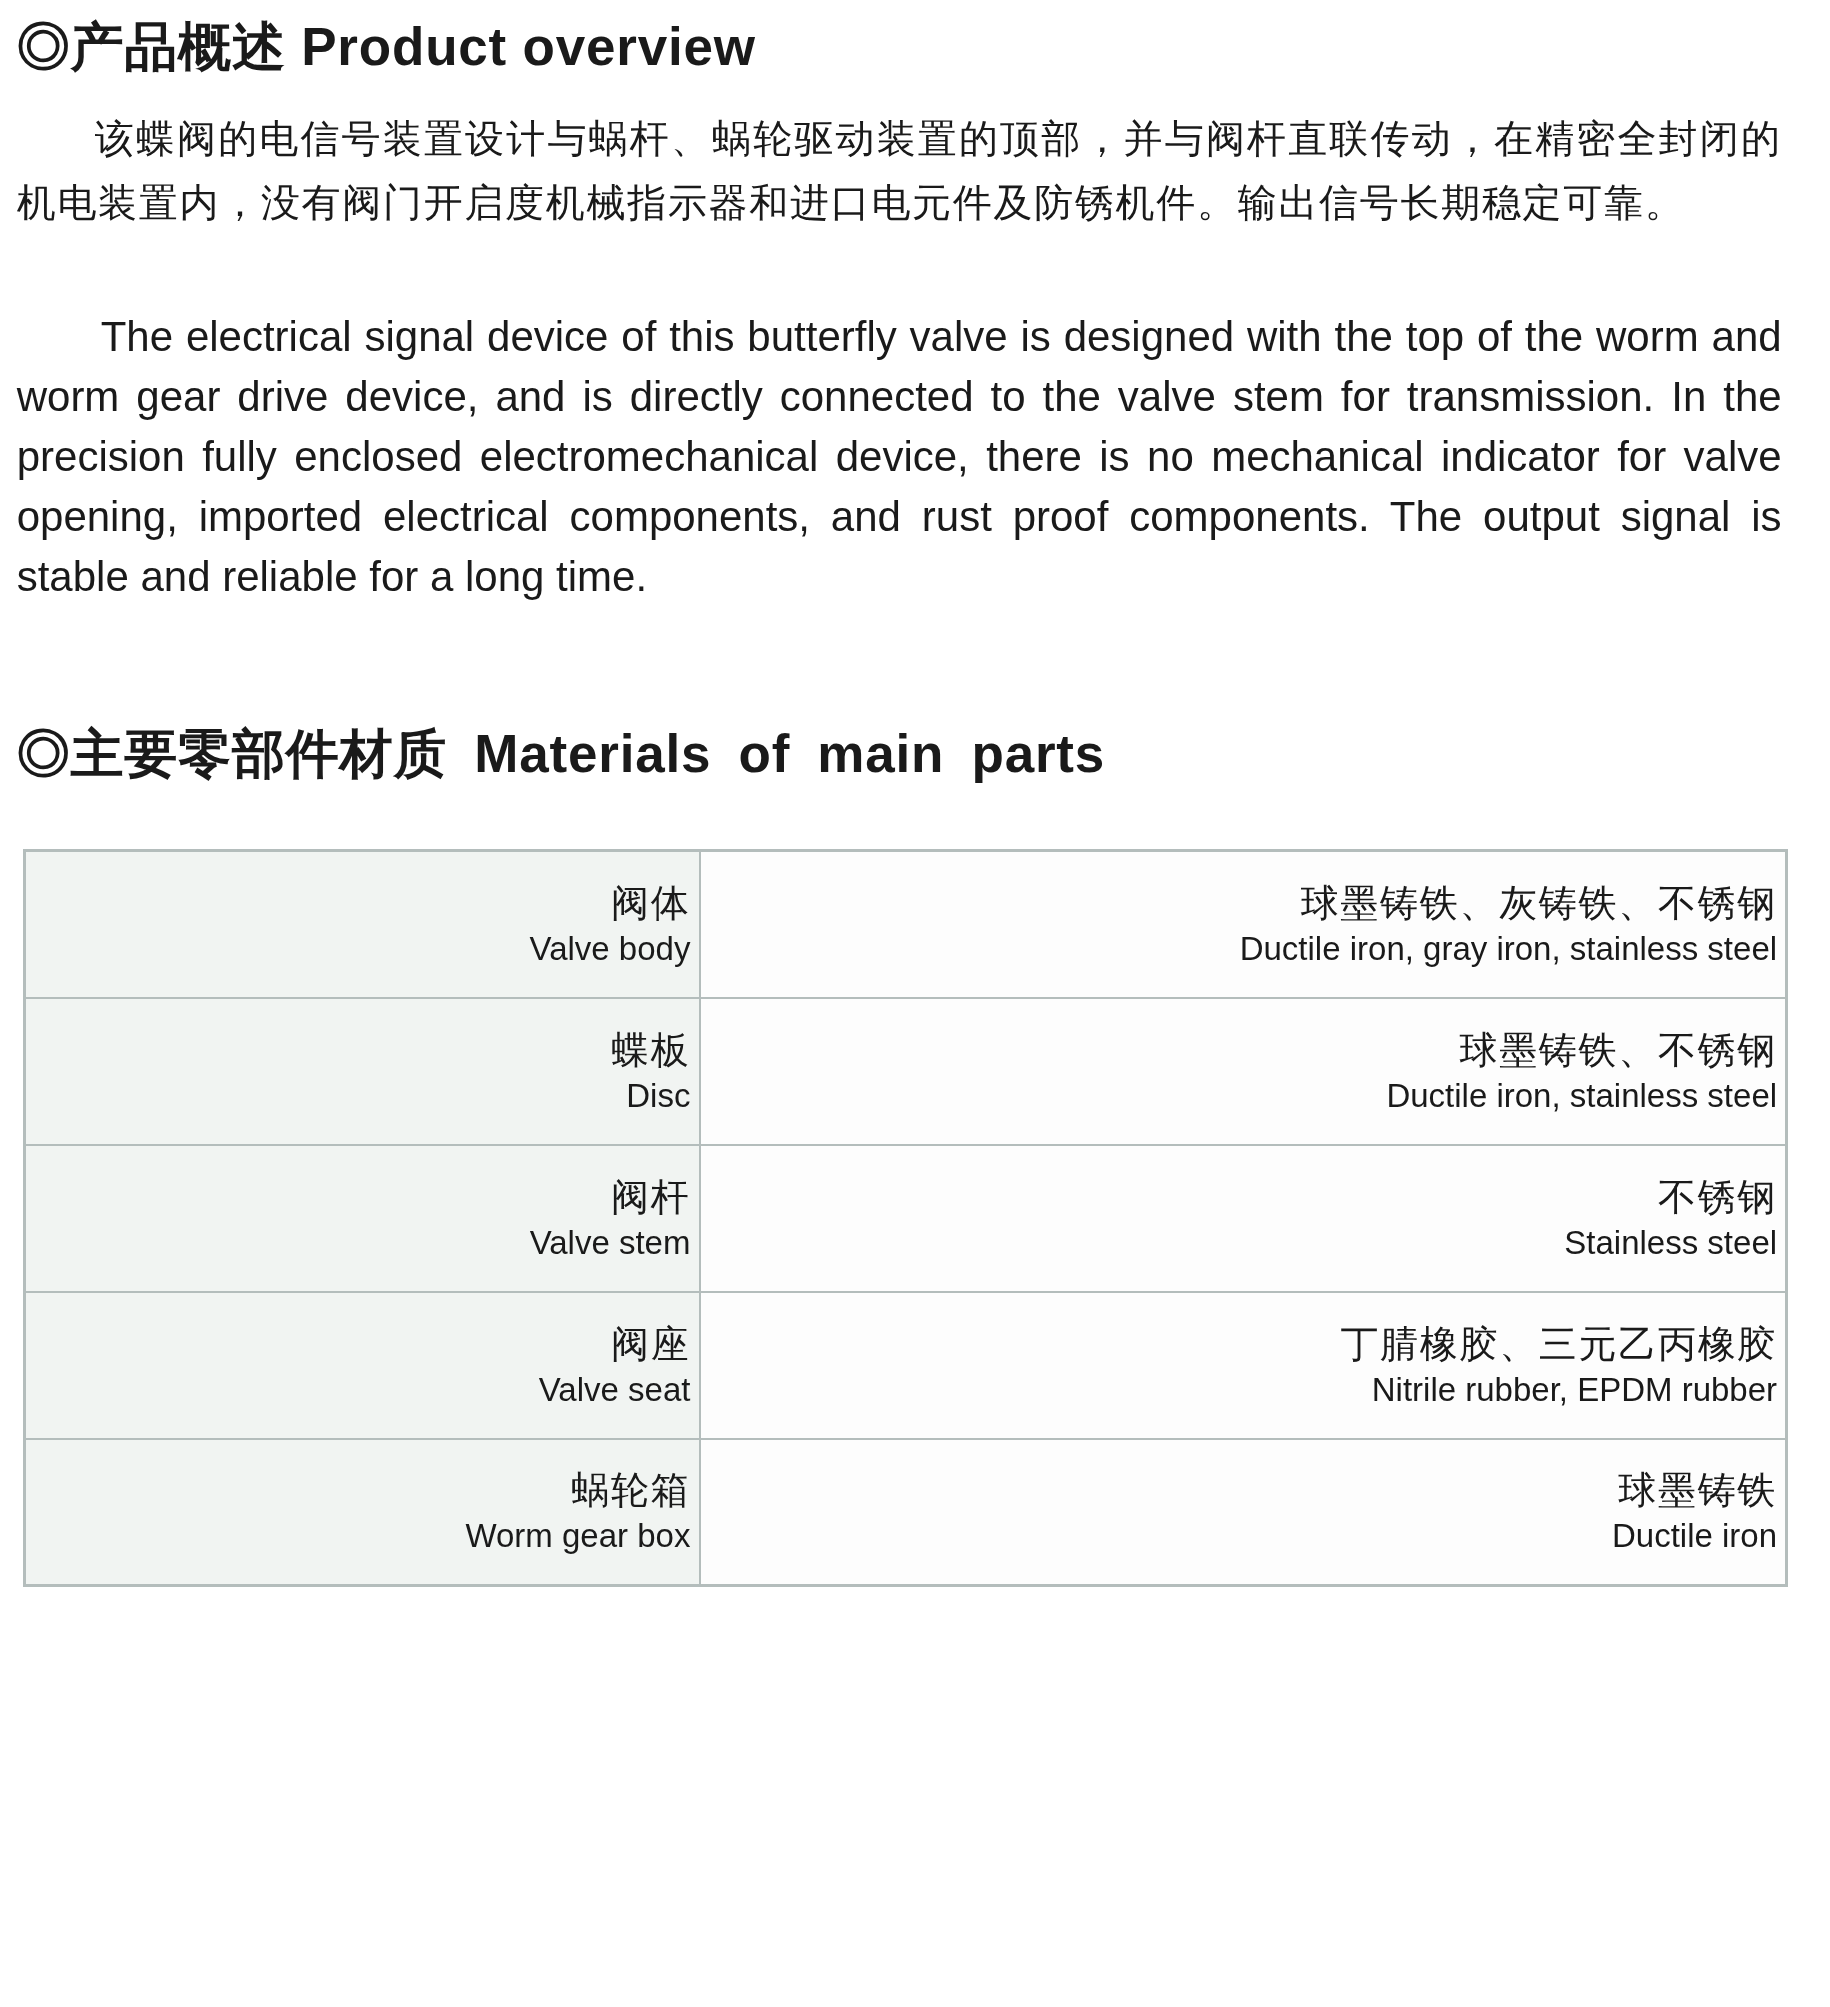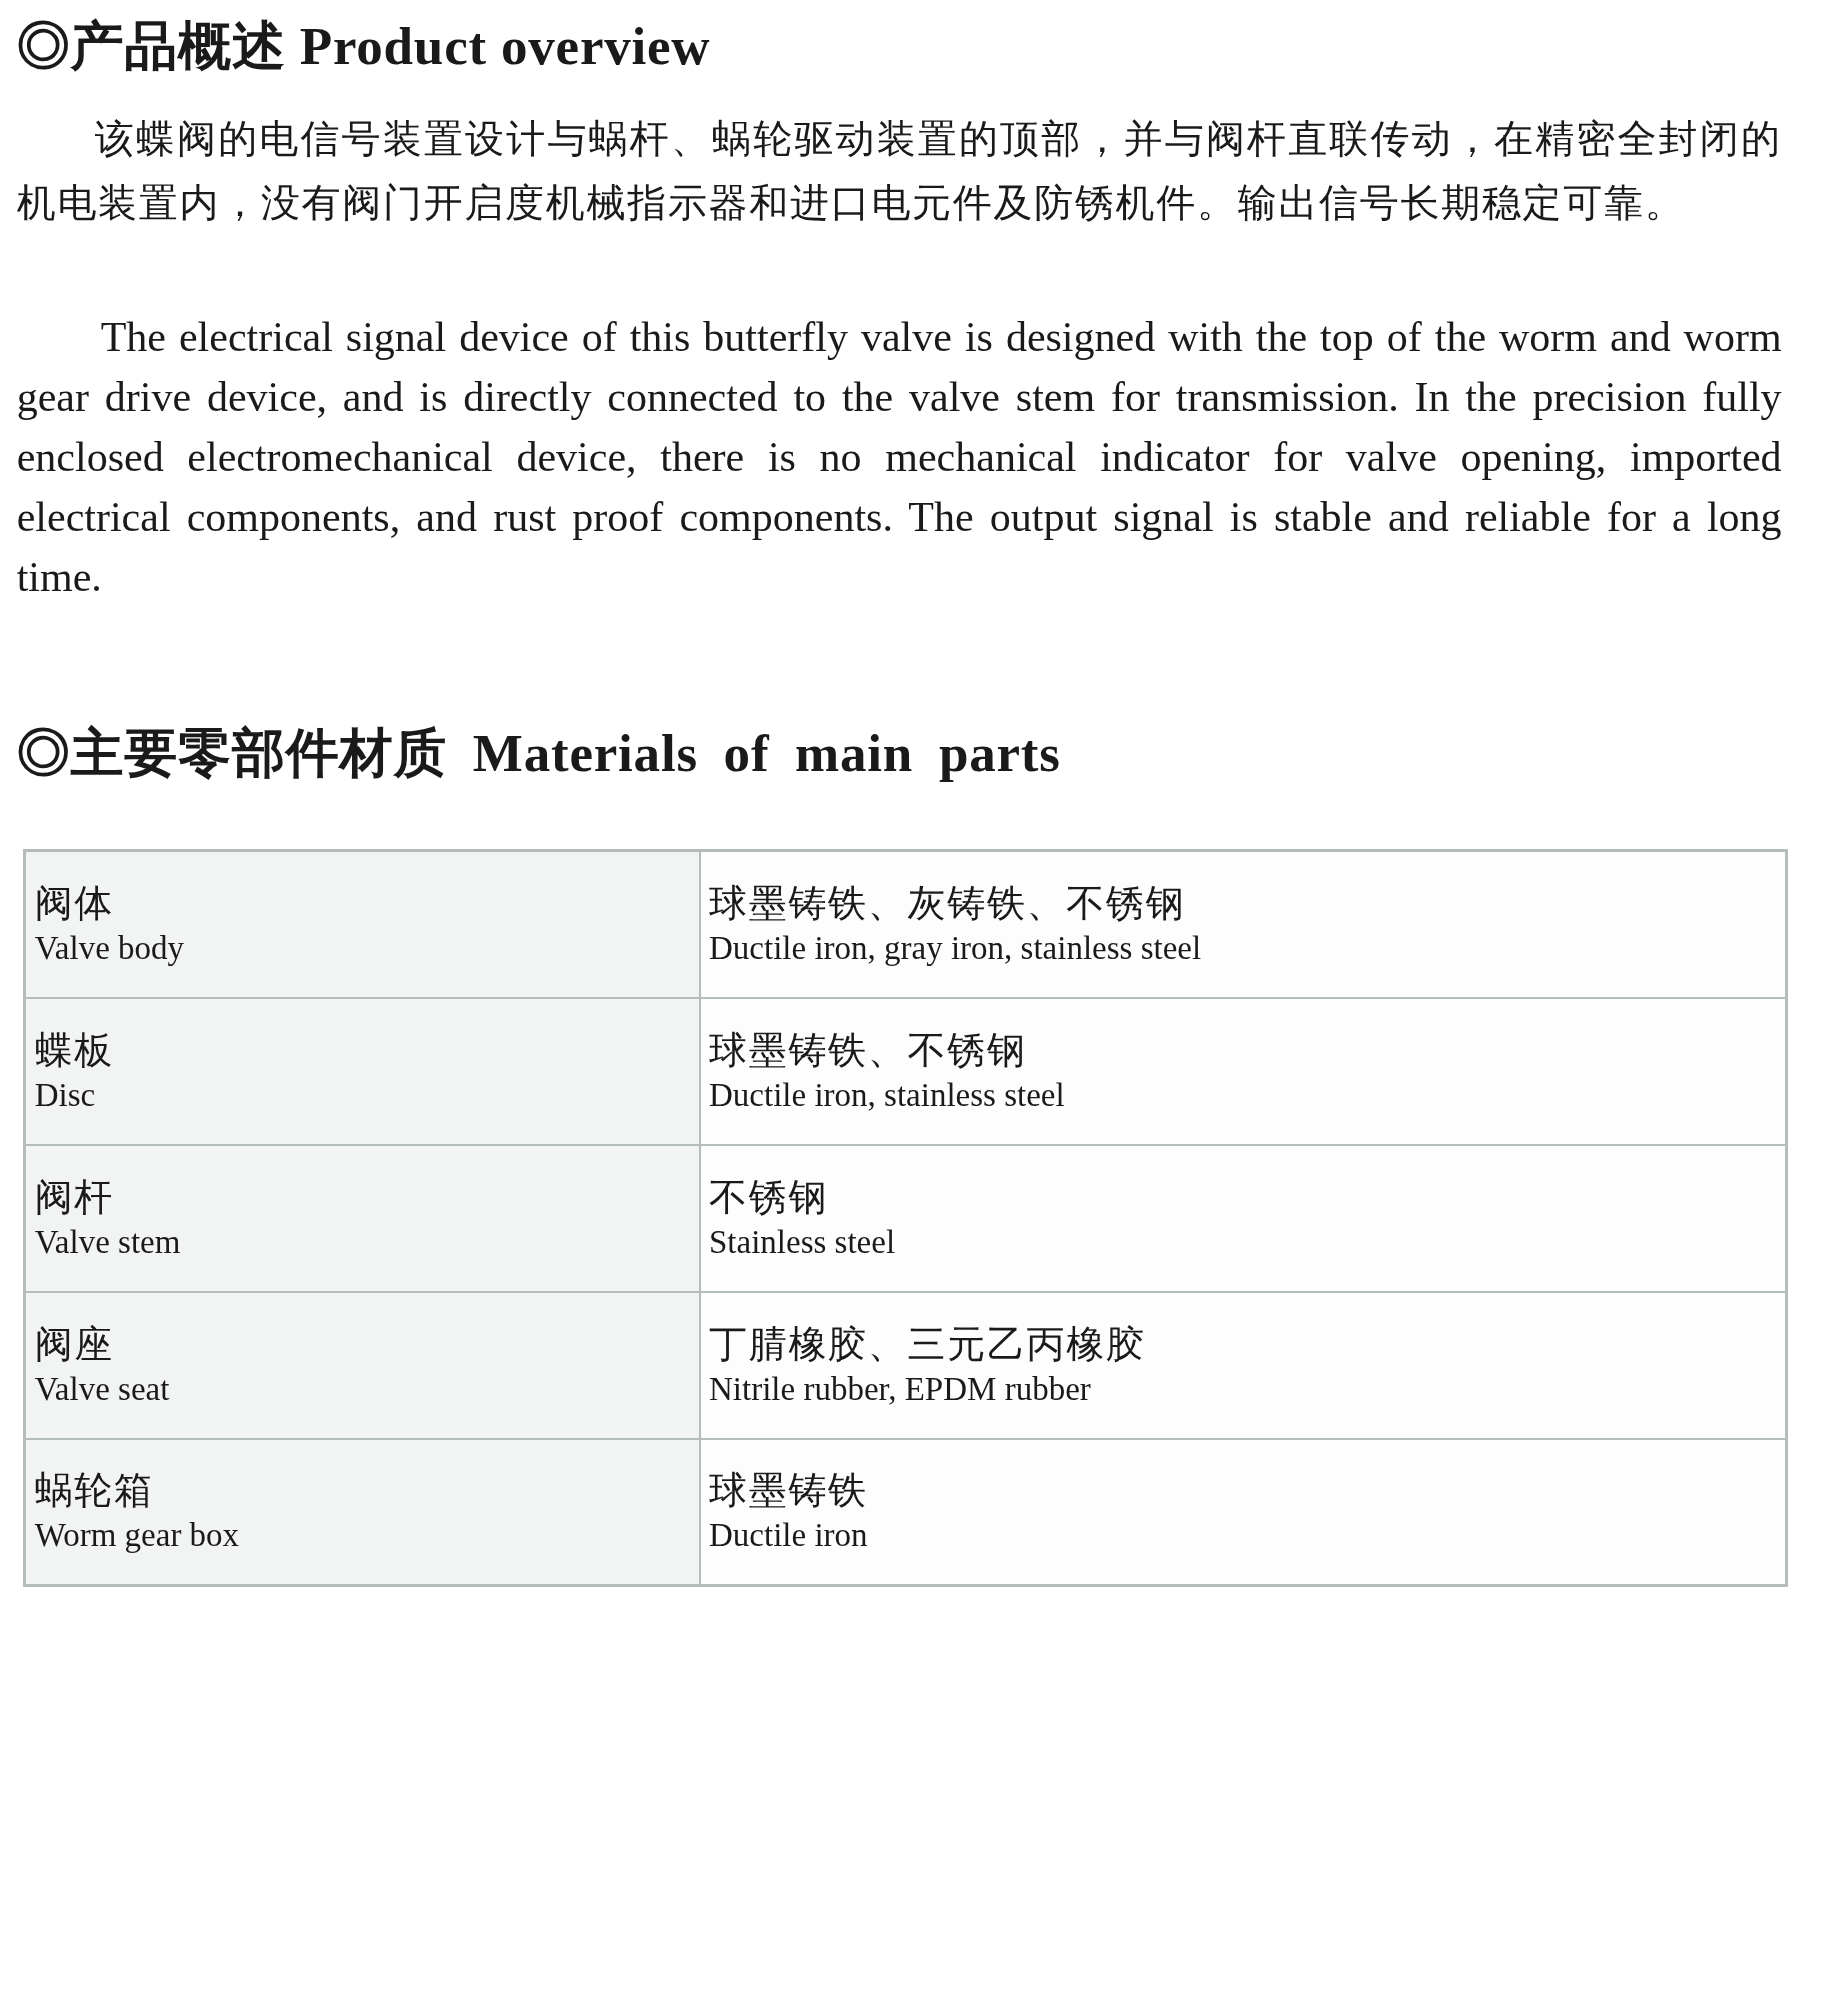"◎产品概述 Product overview" .page { font-family: Liberation Serif, serif -> Liberation Sans, sans-serif }
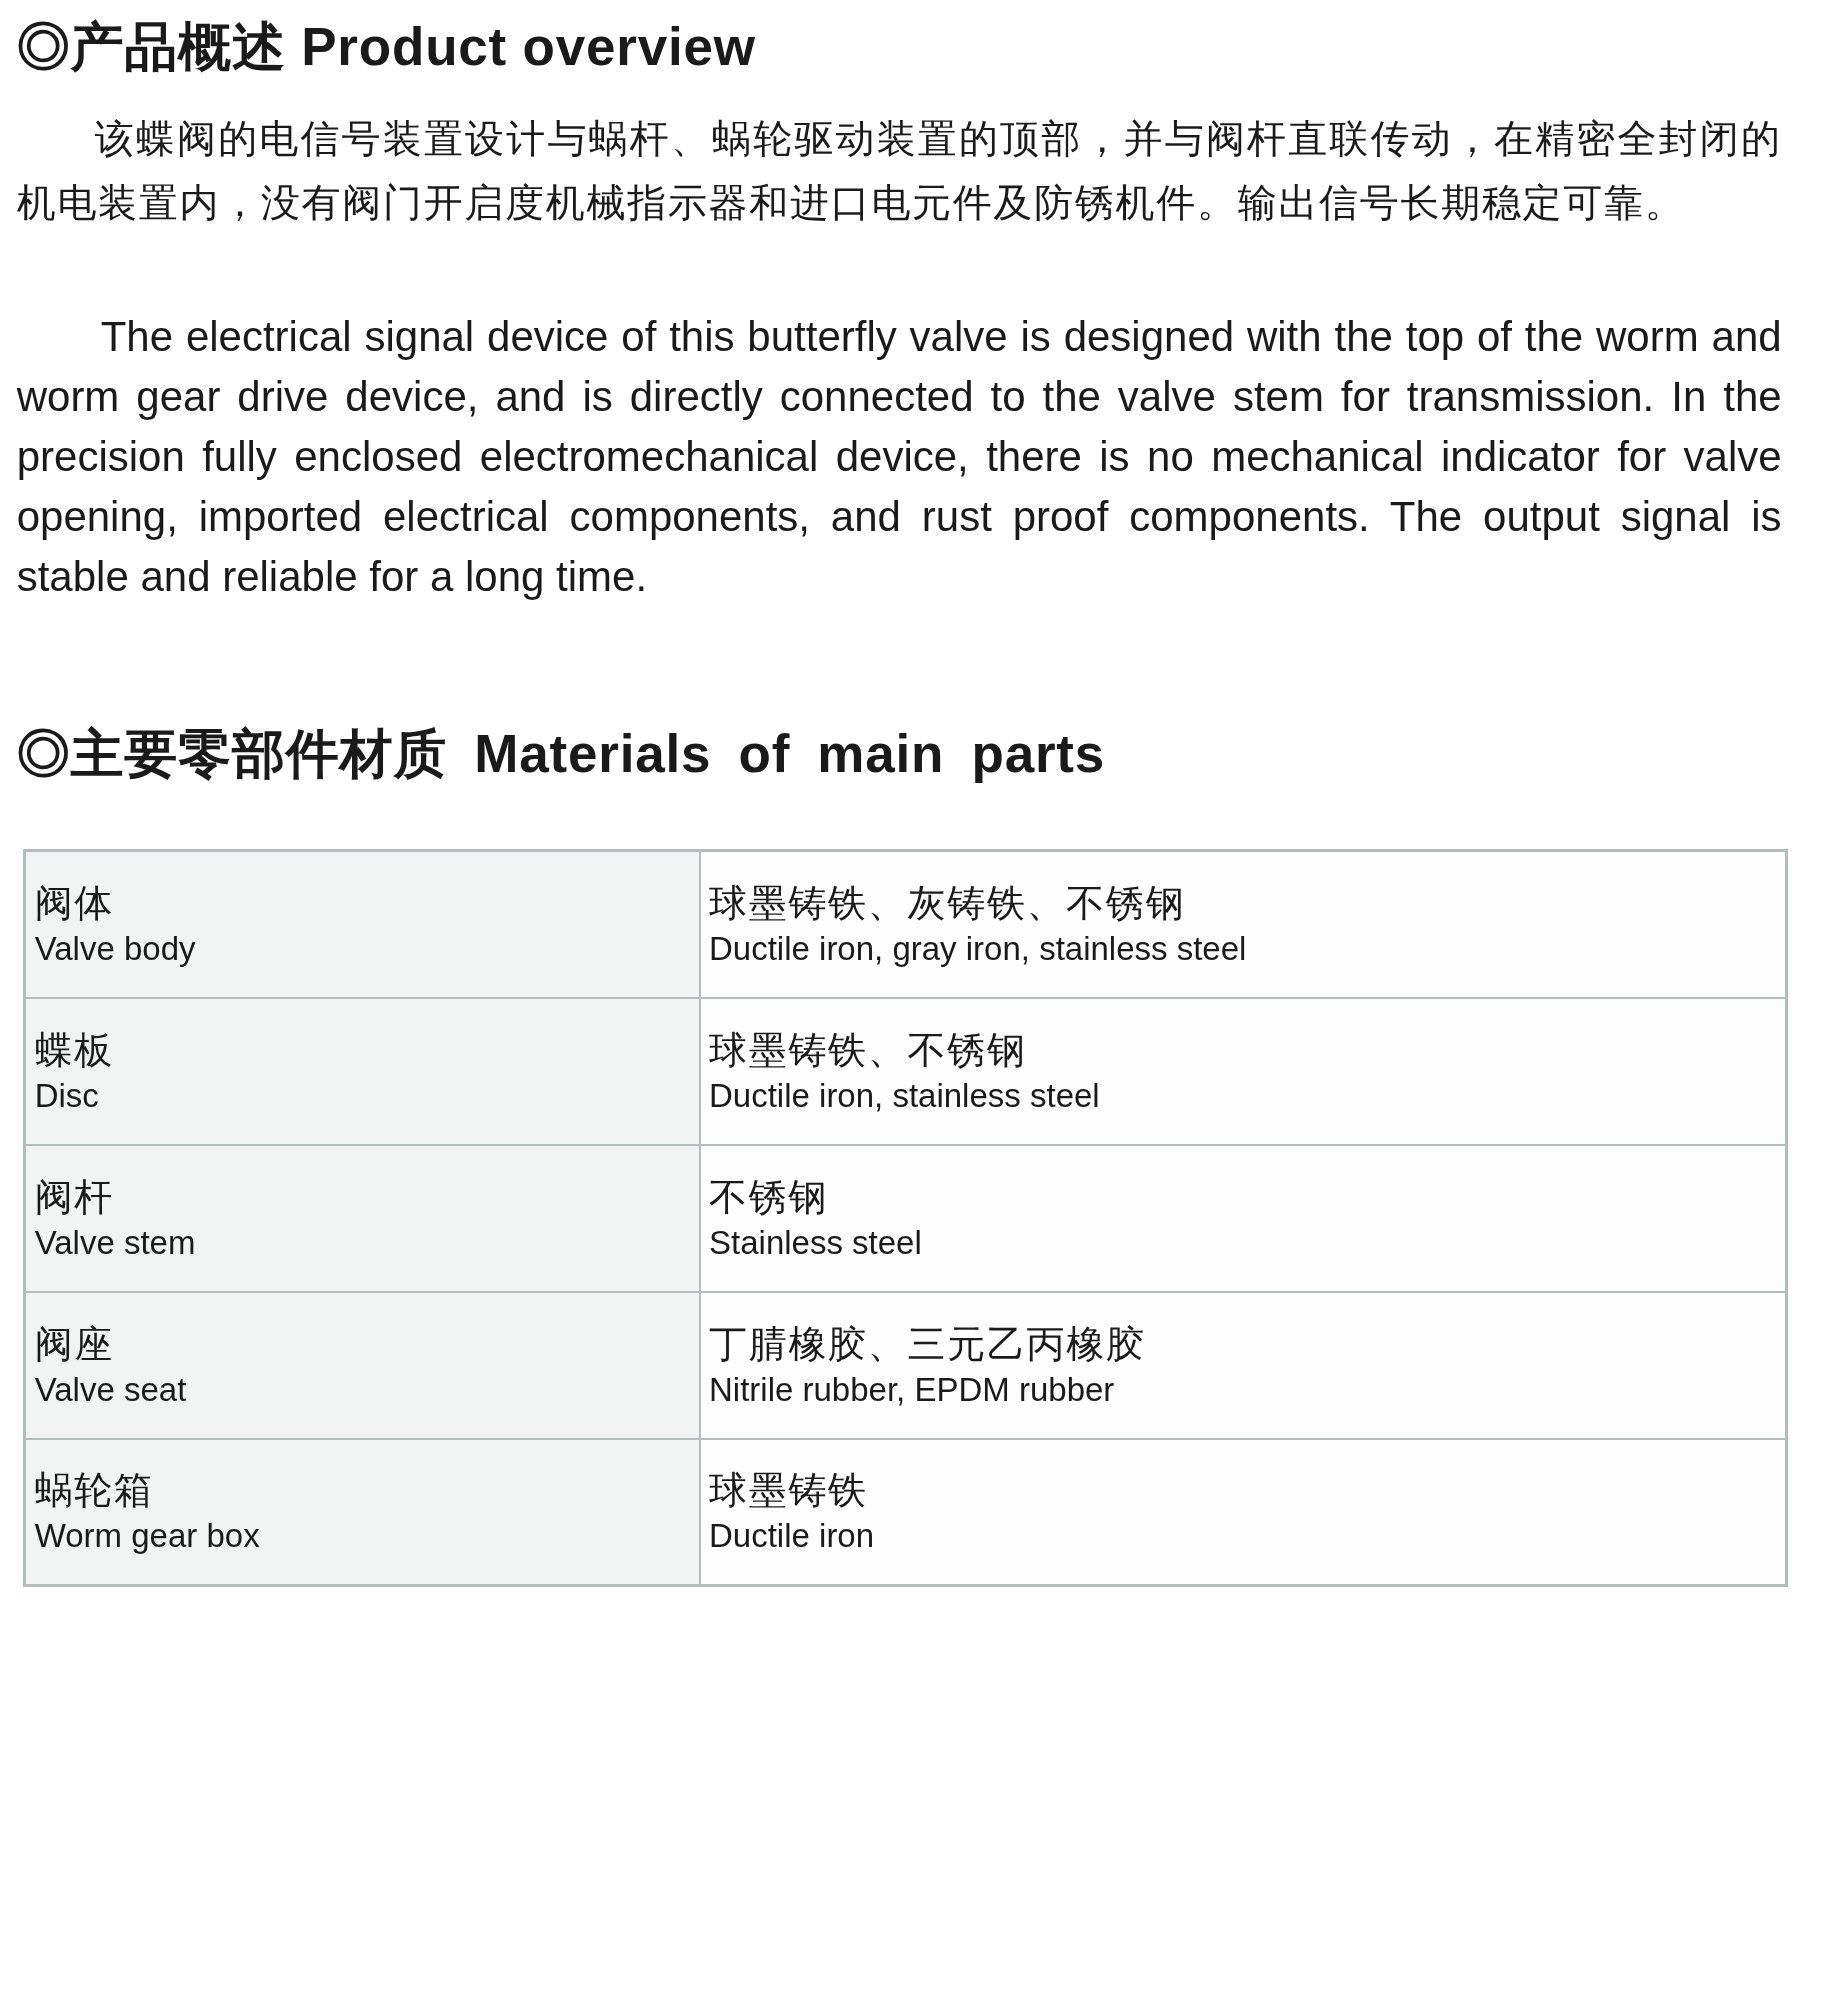"阀体" table.materials td { text-align: left -> right }
